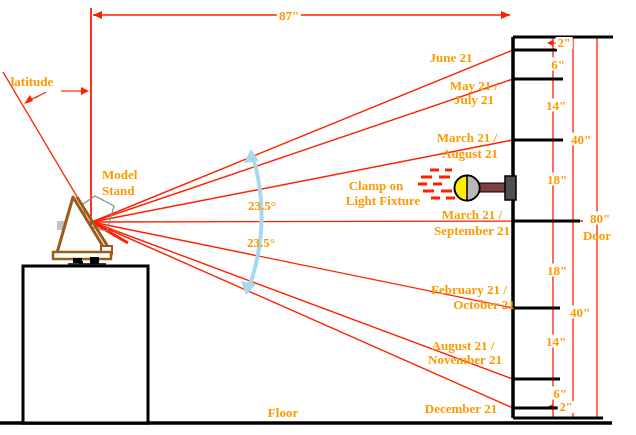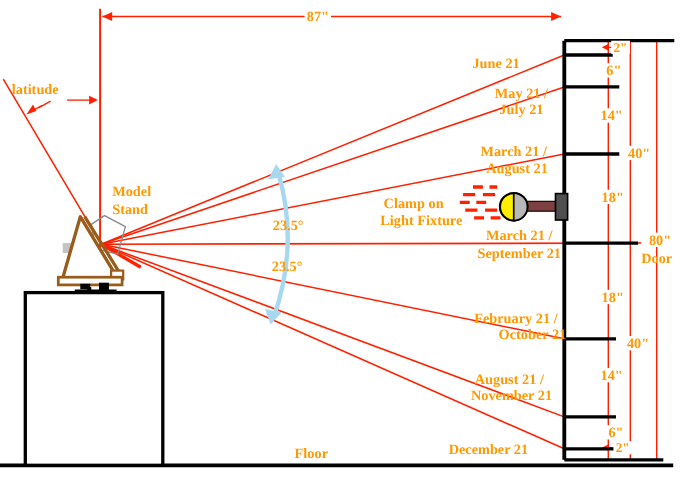"December 21" div.lbl { left: 444px -> 461px }
